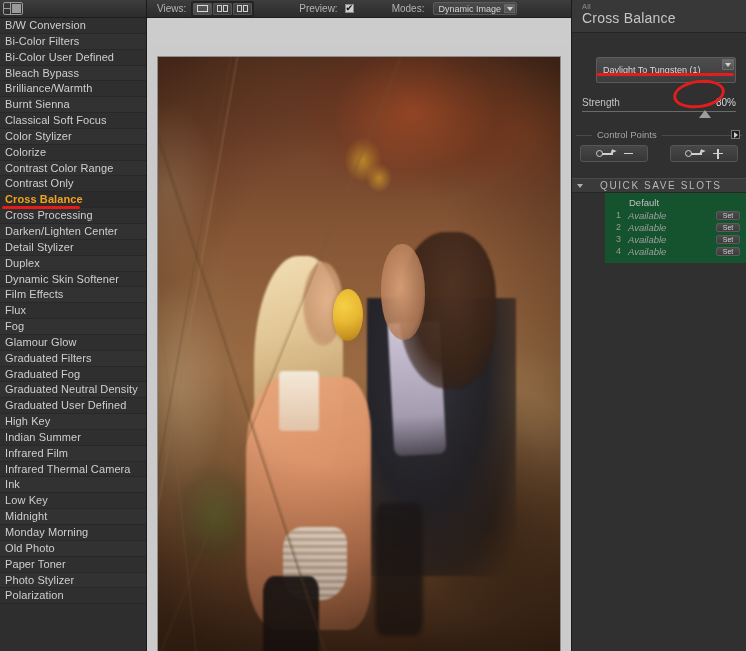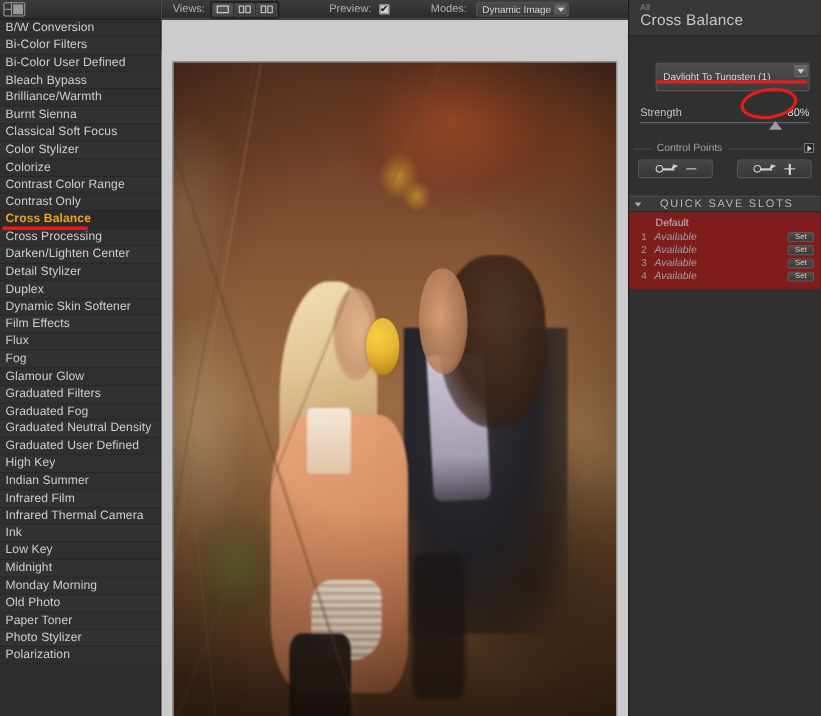"Default" .qss-body { background: #7f1d1d -> #14532d; margin-left: none -> 33px }
